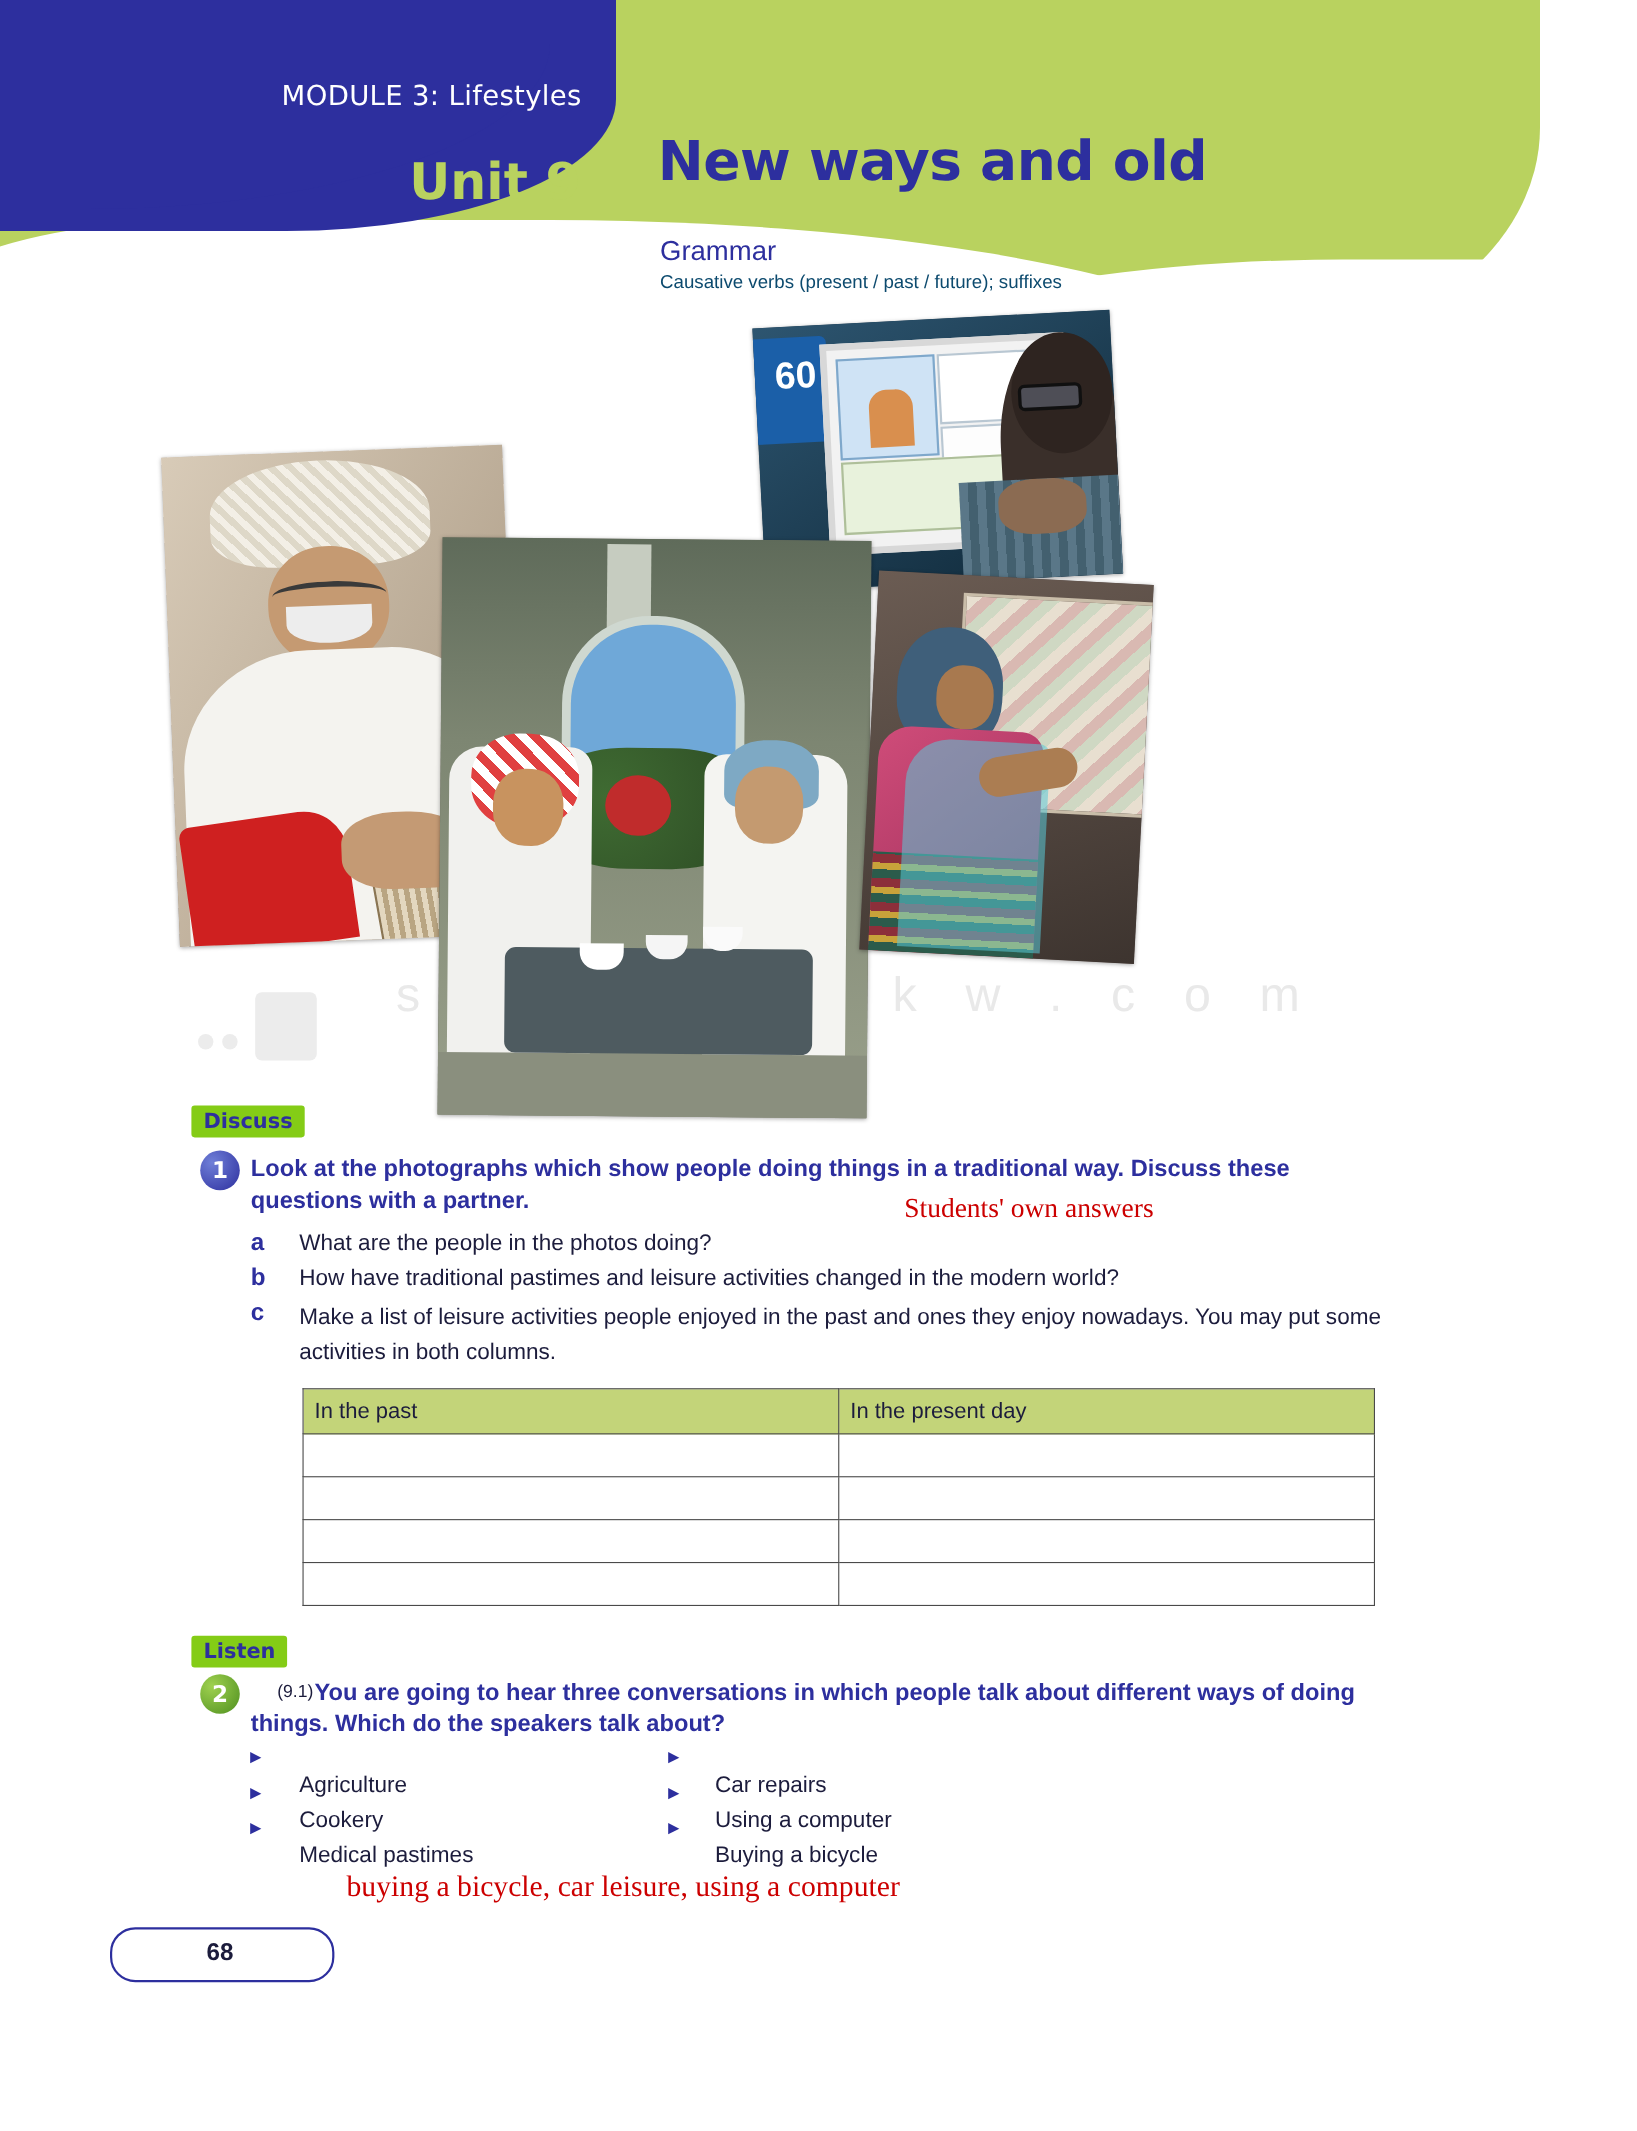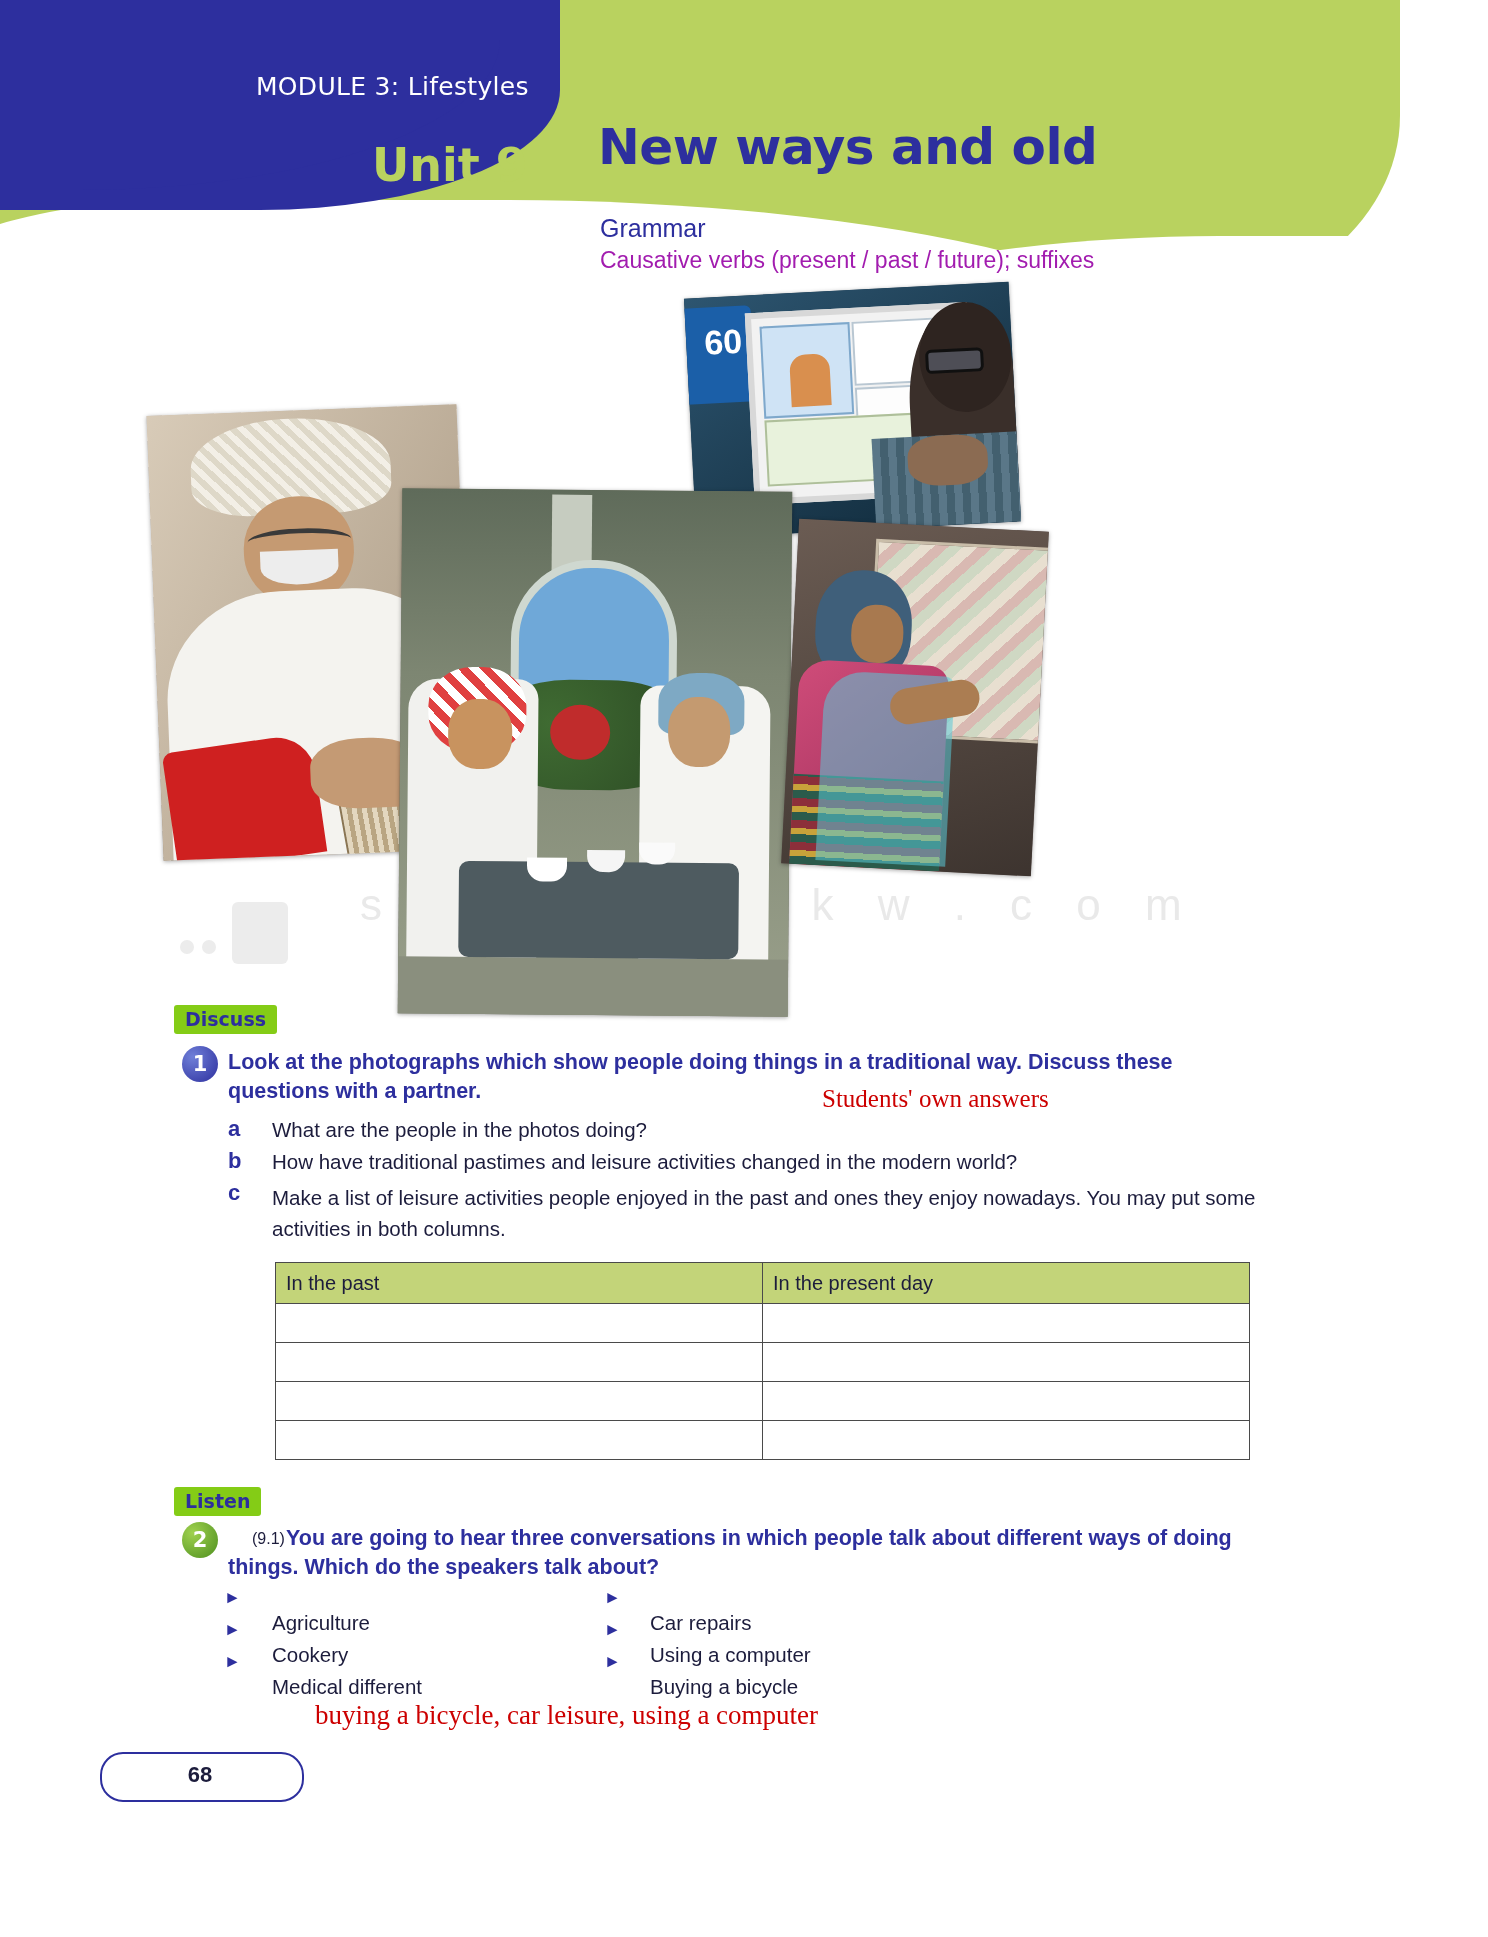"Causative verbs (present / past" .grammar-desc { color: #a21caf -> #0c4a6e; font-size: 23px -> 17px }
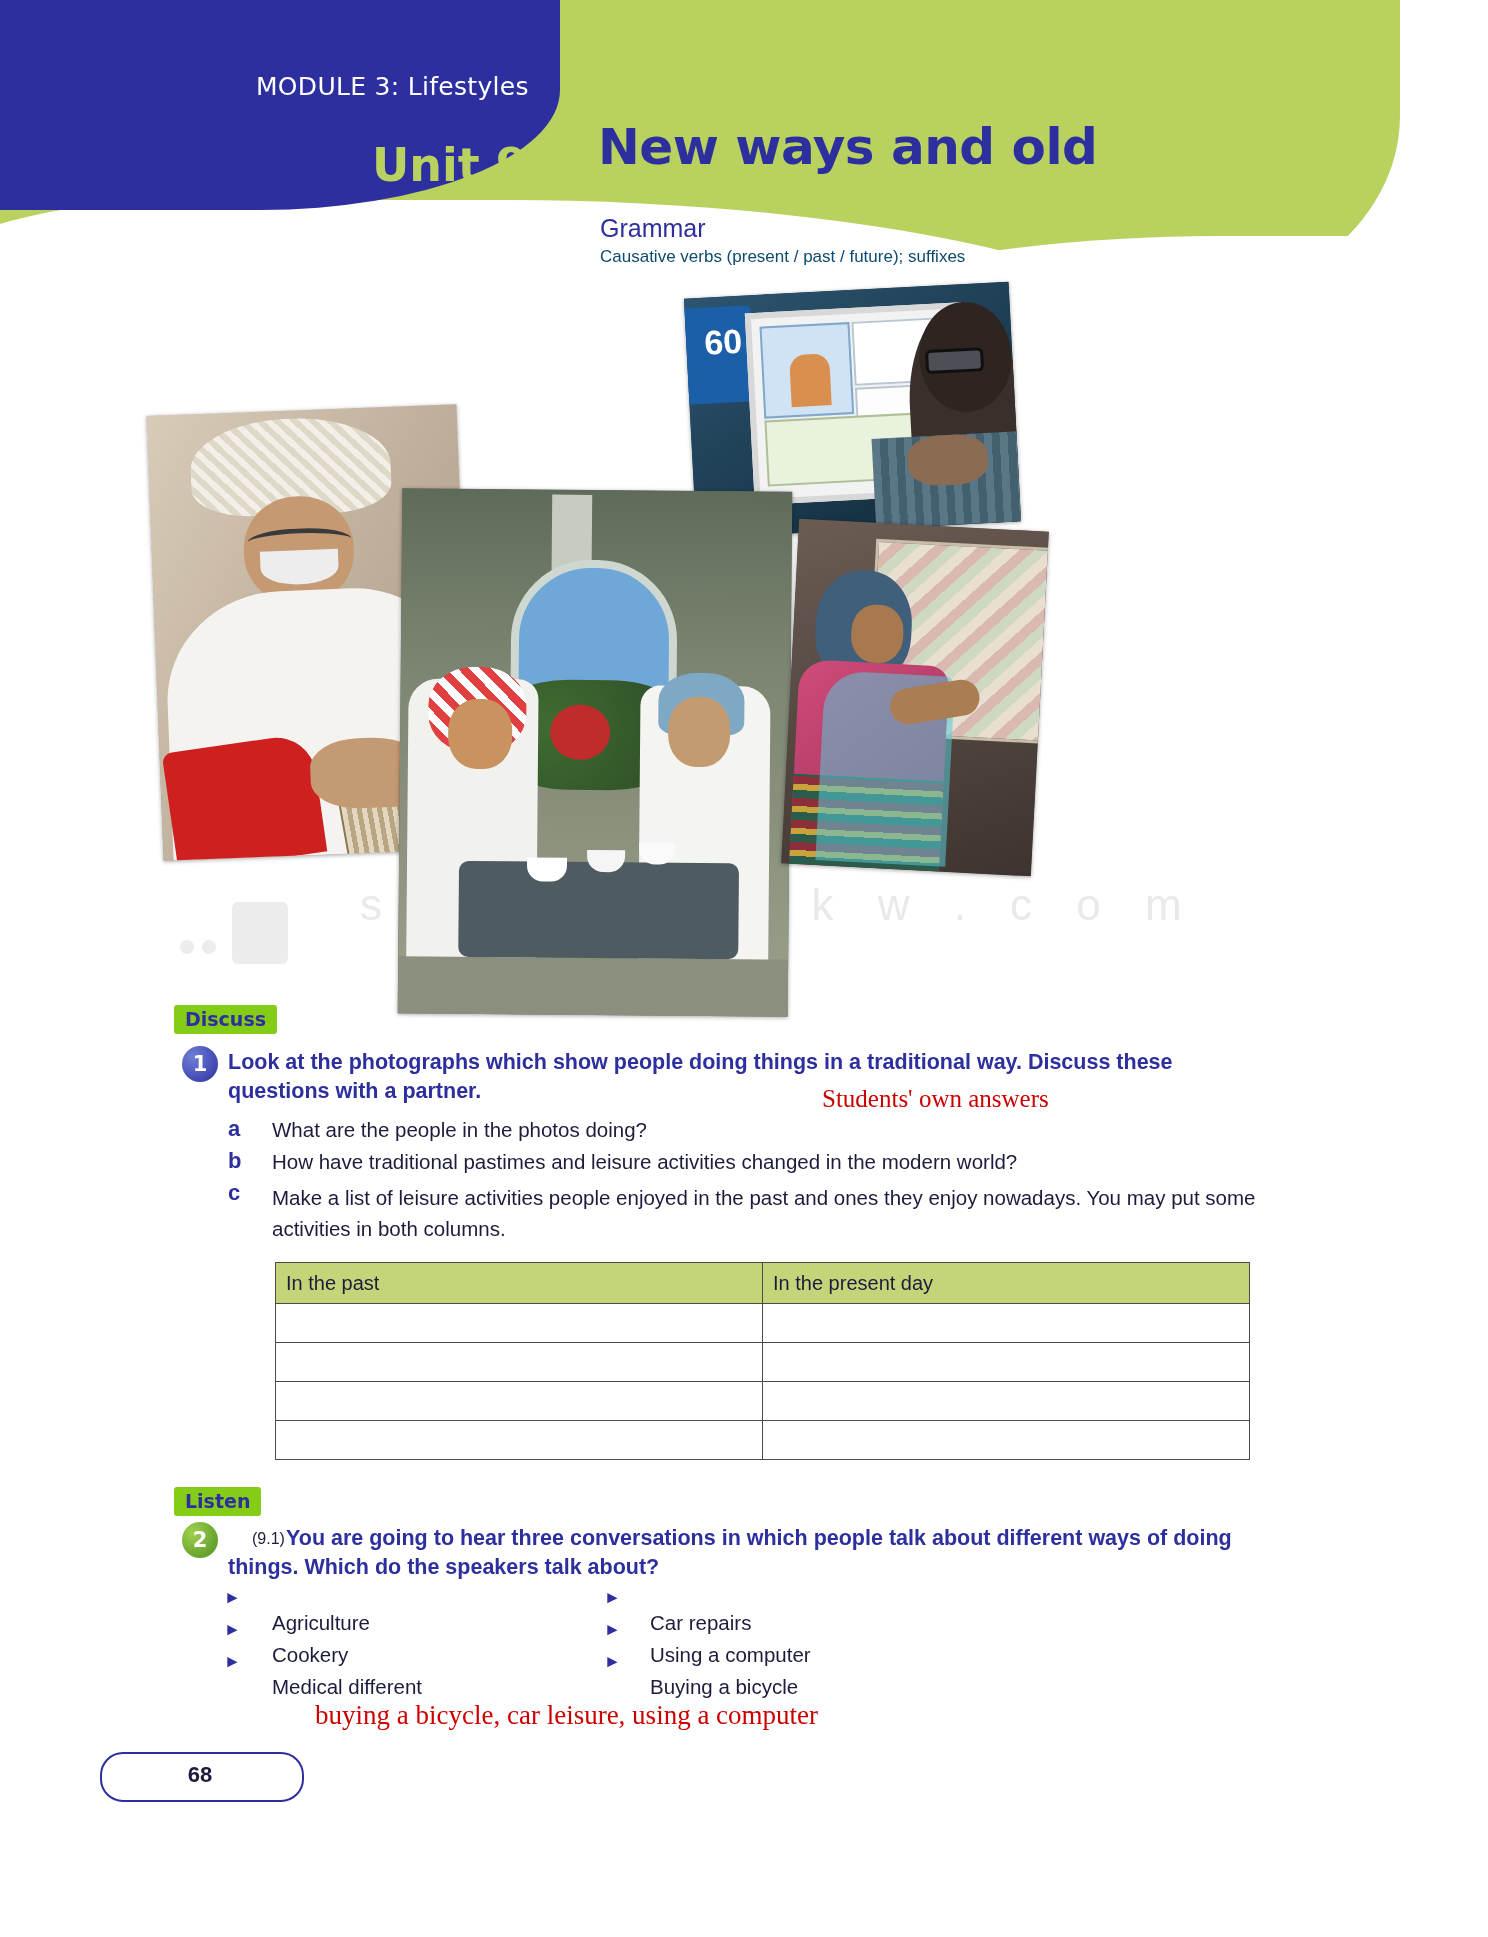"Medical different" div.bullet-item { text: different -> pastimes }
